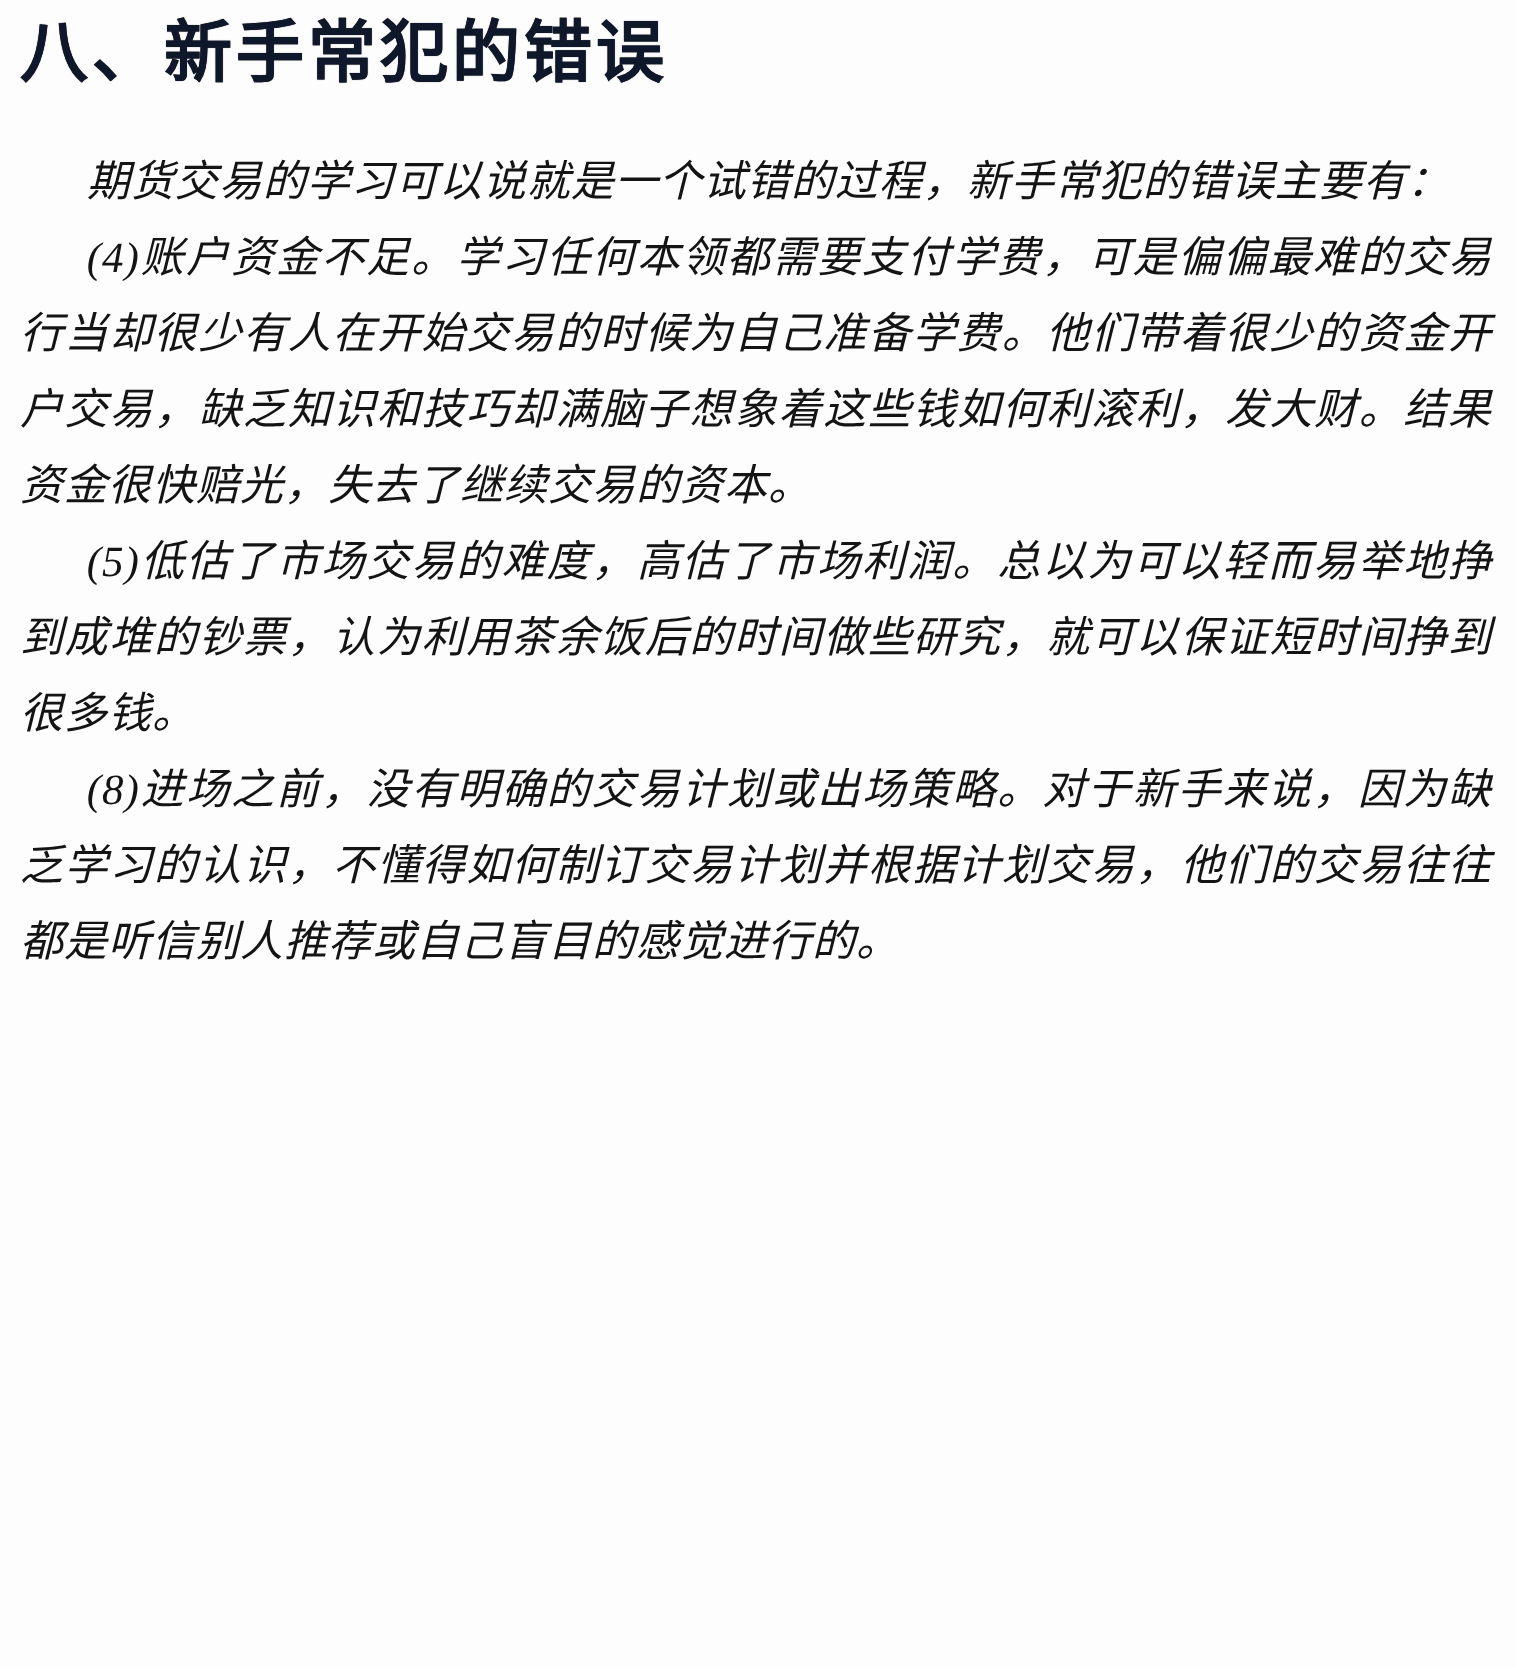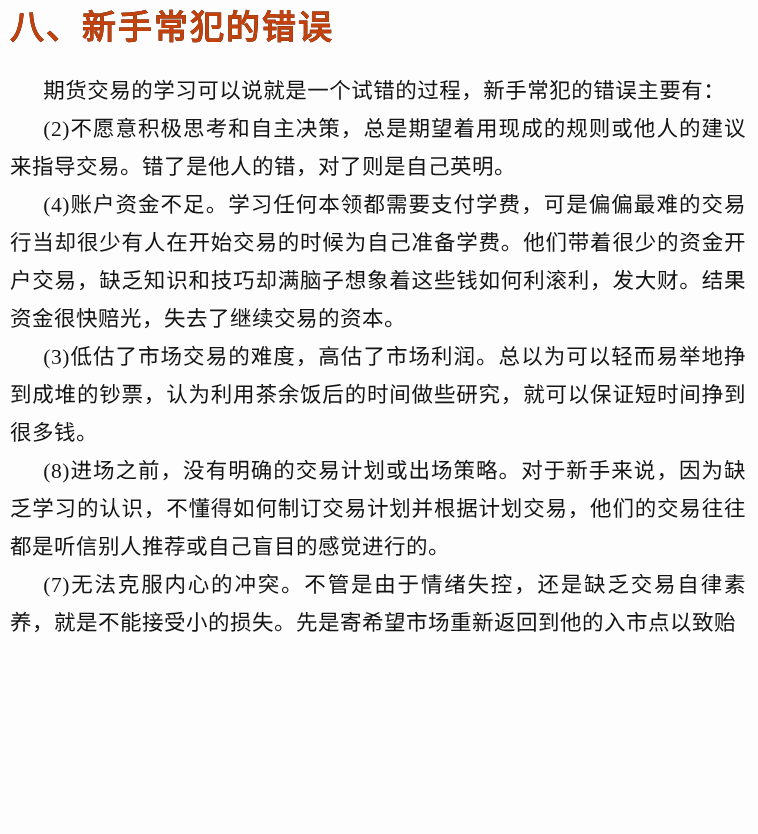"八、新手常犯的错误" .page-title { color: #c2410c -> #0f172a }
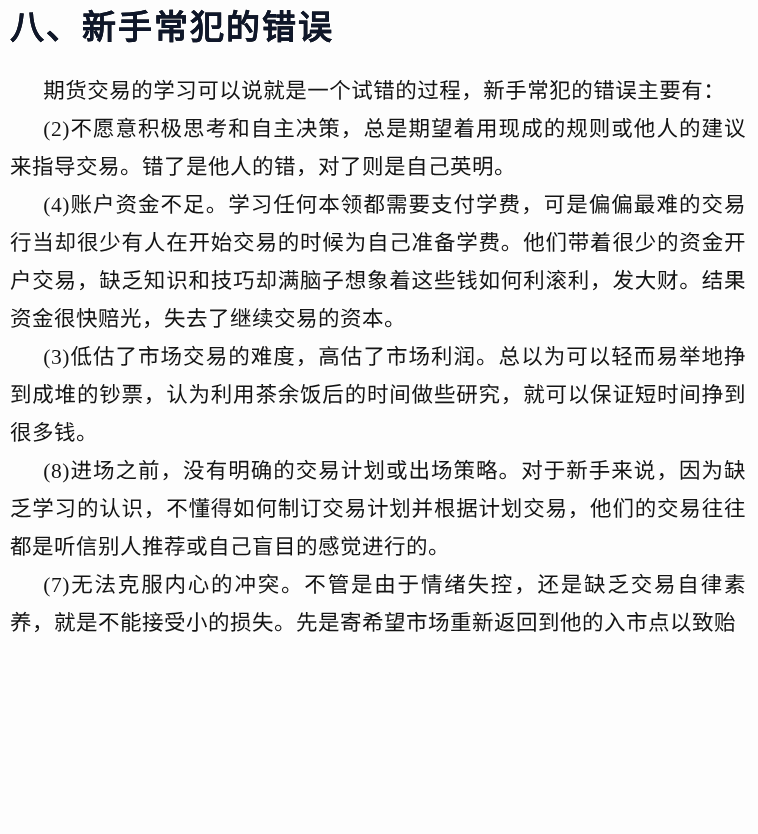"期货交易的学习可以说就是一个试错的过程，新手常犯的错误主要有：" .body-text p { font-style: none -> italic }
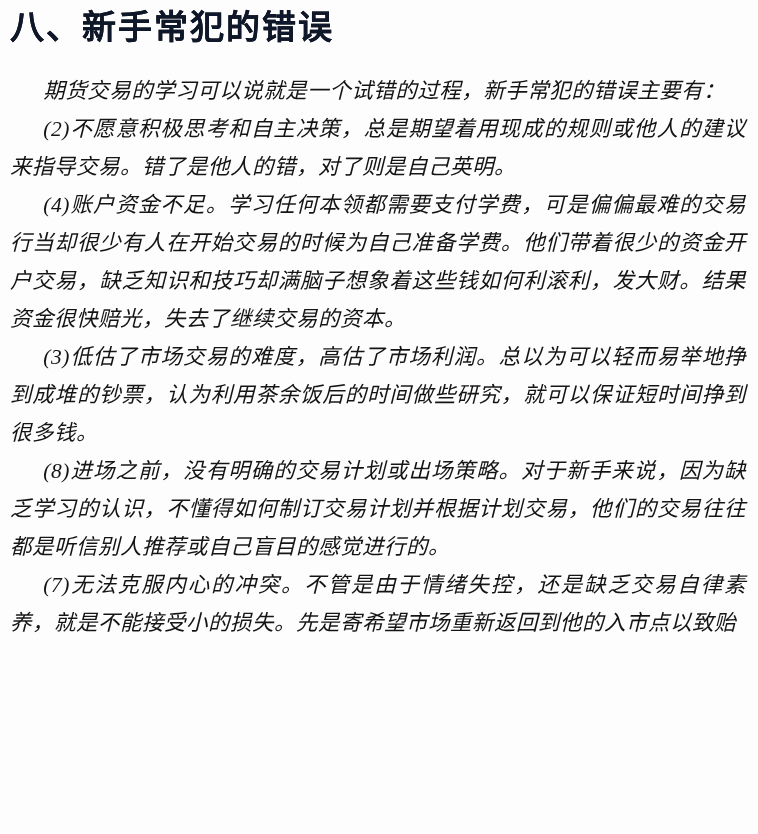"(2)不愿意积极思考和自主决策，总是期望着用现成的规则或他人的建议来指导交易。错" p { html: <p>(2)不愿意积极思考和自主决策，总是期望着用现成的规则或他人的建议来指导交易。错了是他人的错，对了则是自己英明。</p> -> none }
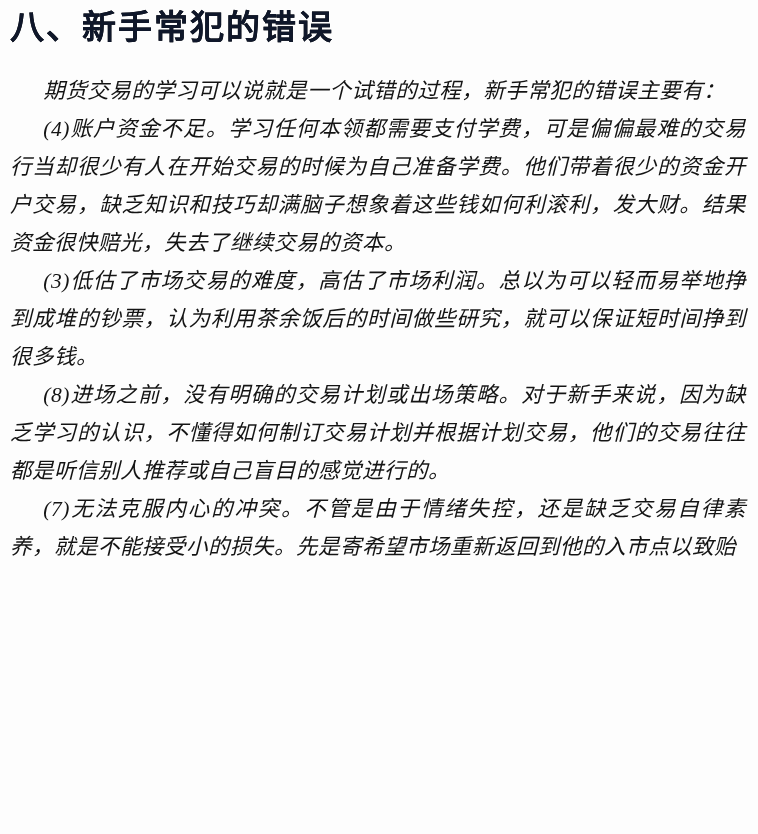"(3)低估了市场交易的难度，高估了市场利润。总以为可以轻而易举地挣到成堆的钞票，" p { text: 3 -> 5 }
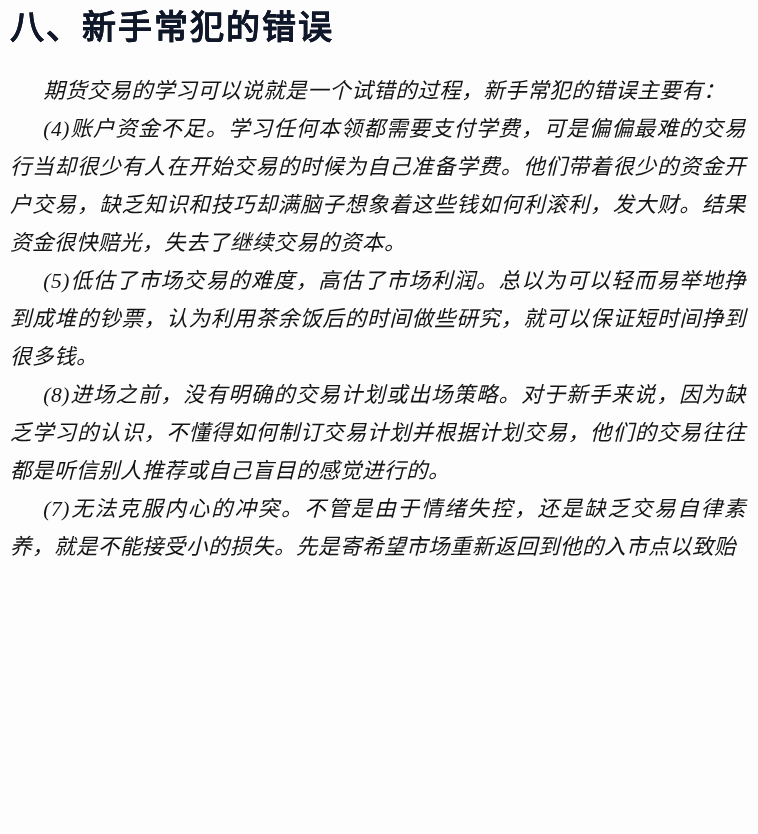"(7)无法克服内心的冲突。不管是由于情绪失控，还是缺乏交易自律素养，就是不能接受" p { html: <p>(7)无法克服内心的冲突。不管是由于情绪失控，还是缺乏交易自律素养，就是不能接受小的损失。先是寄希望市场重新返回到他的入市点以致贻</p> -> none }
